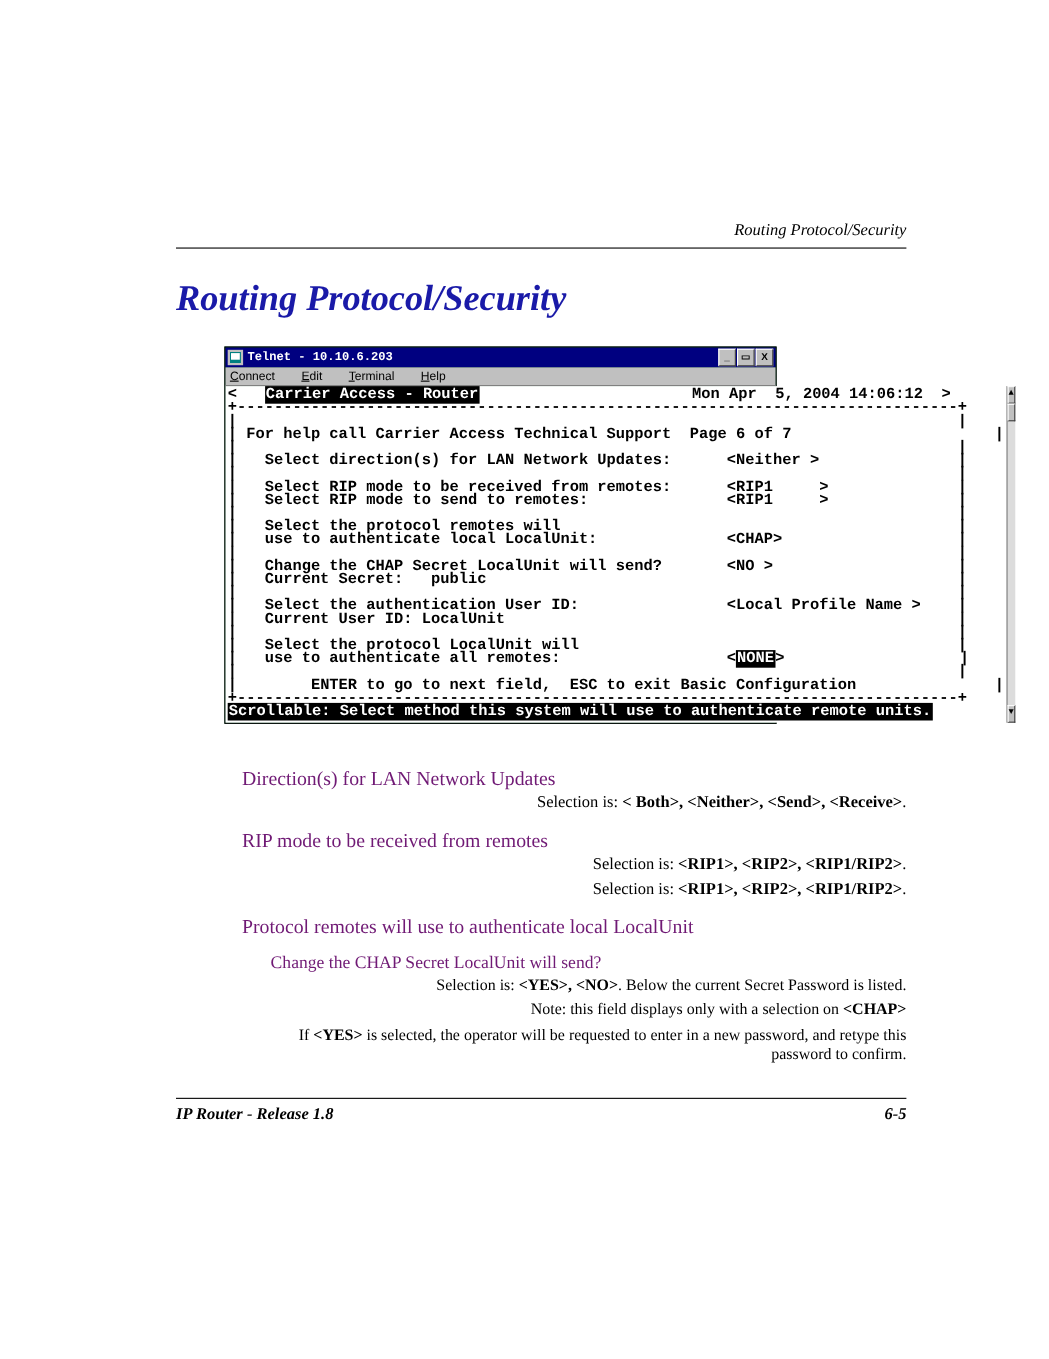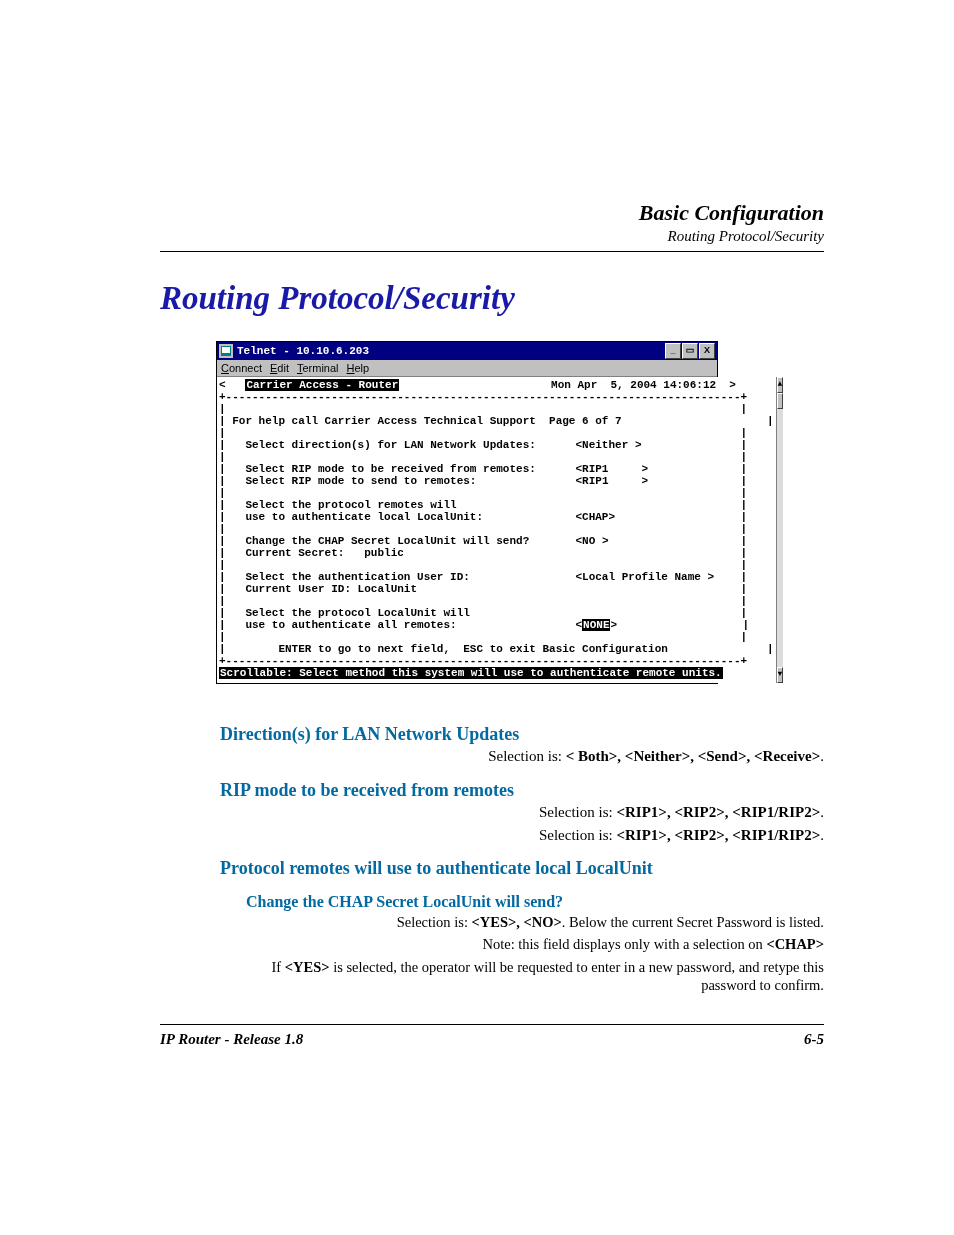"Basic Configuration" div.rh1 { html: <div>Basic Configuration</div> -> none }
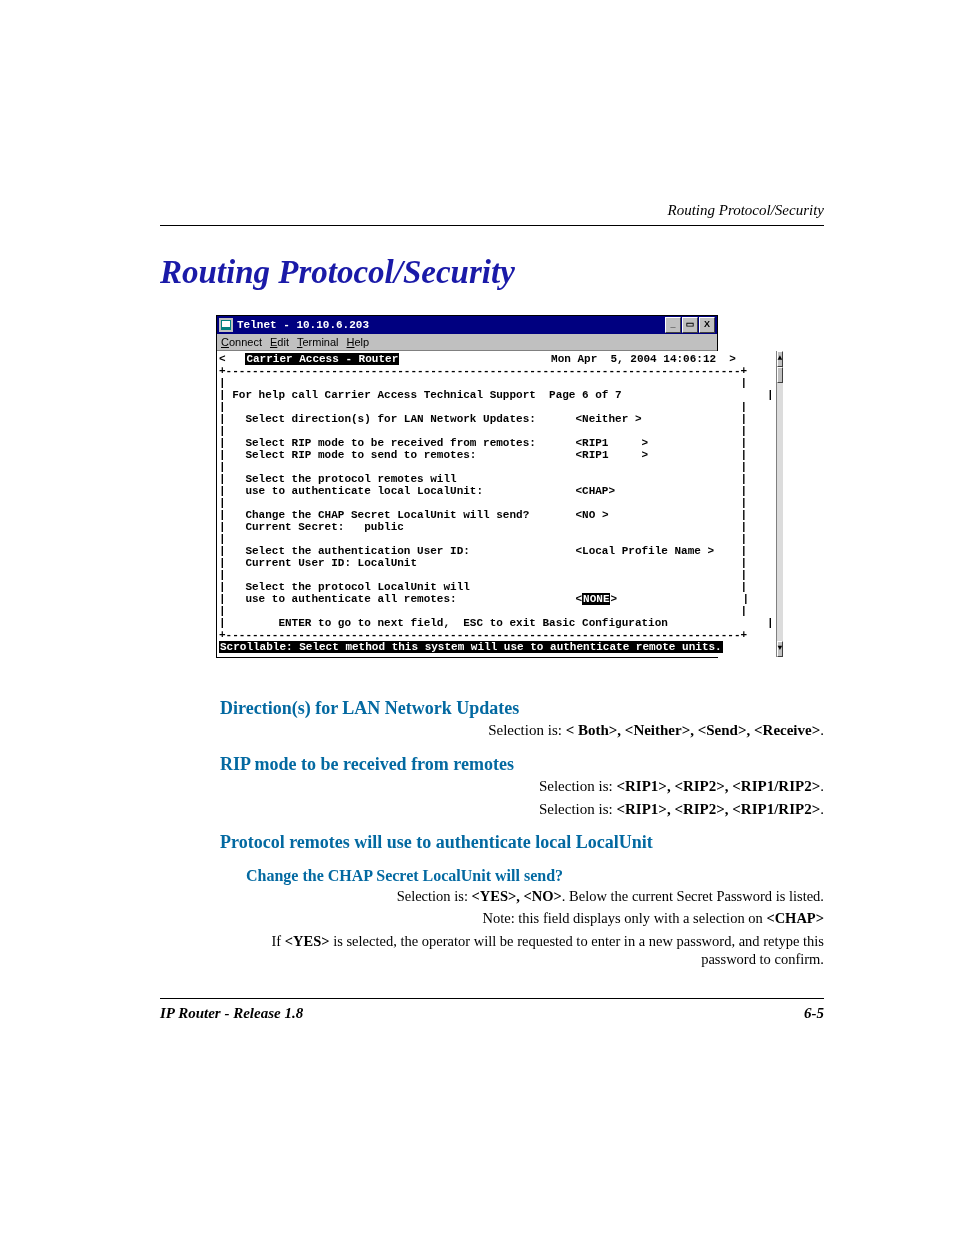"Telnet - 10.10.6.203" .telnet { margin: 0 0 40px 56px -> 0 0 40px 44px }
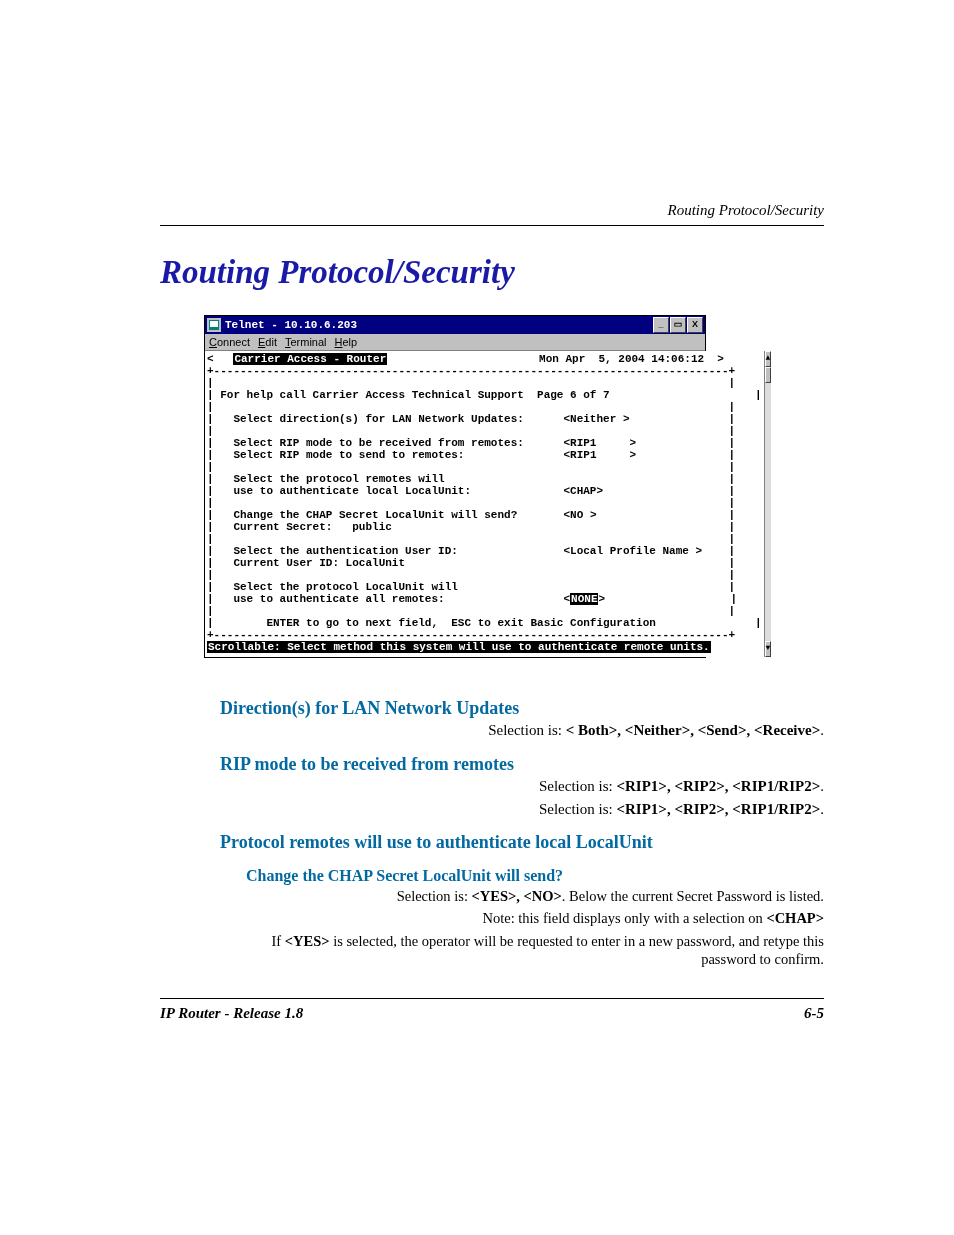"Connect" .menubar { gap: 8px -> 24px }
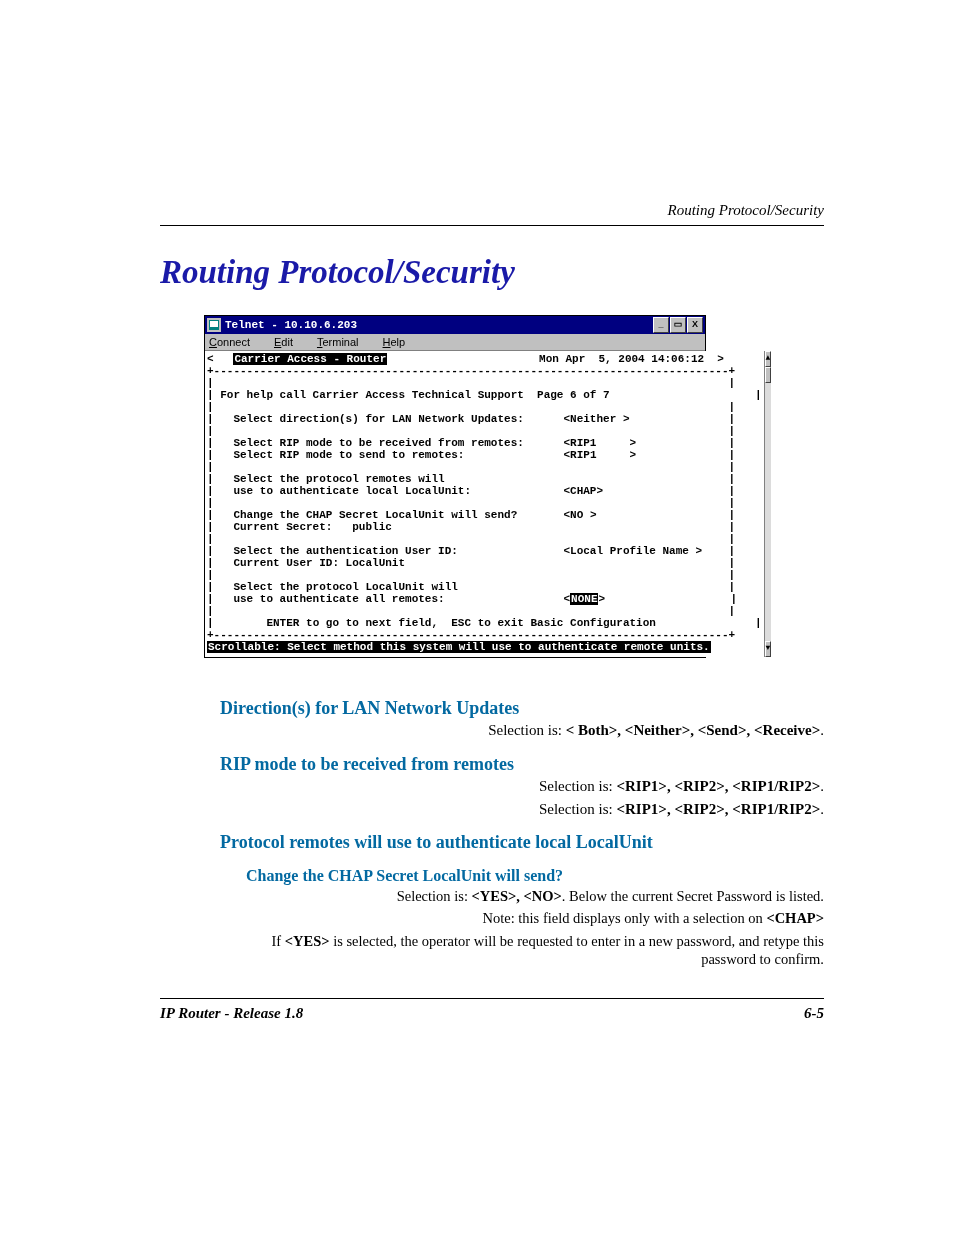"< Carrier Access - Router" .term { font-size: 11px -> 14px }
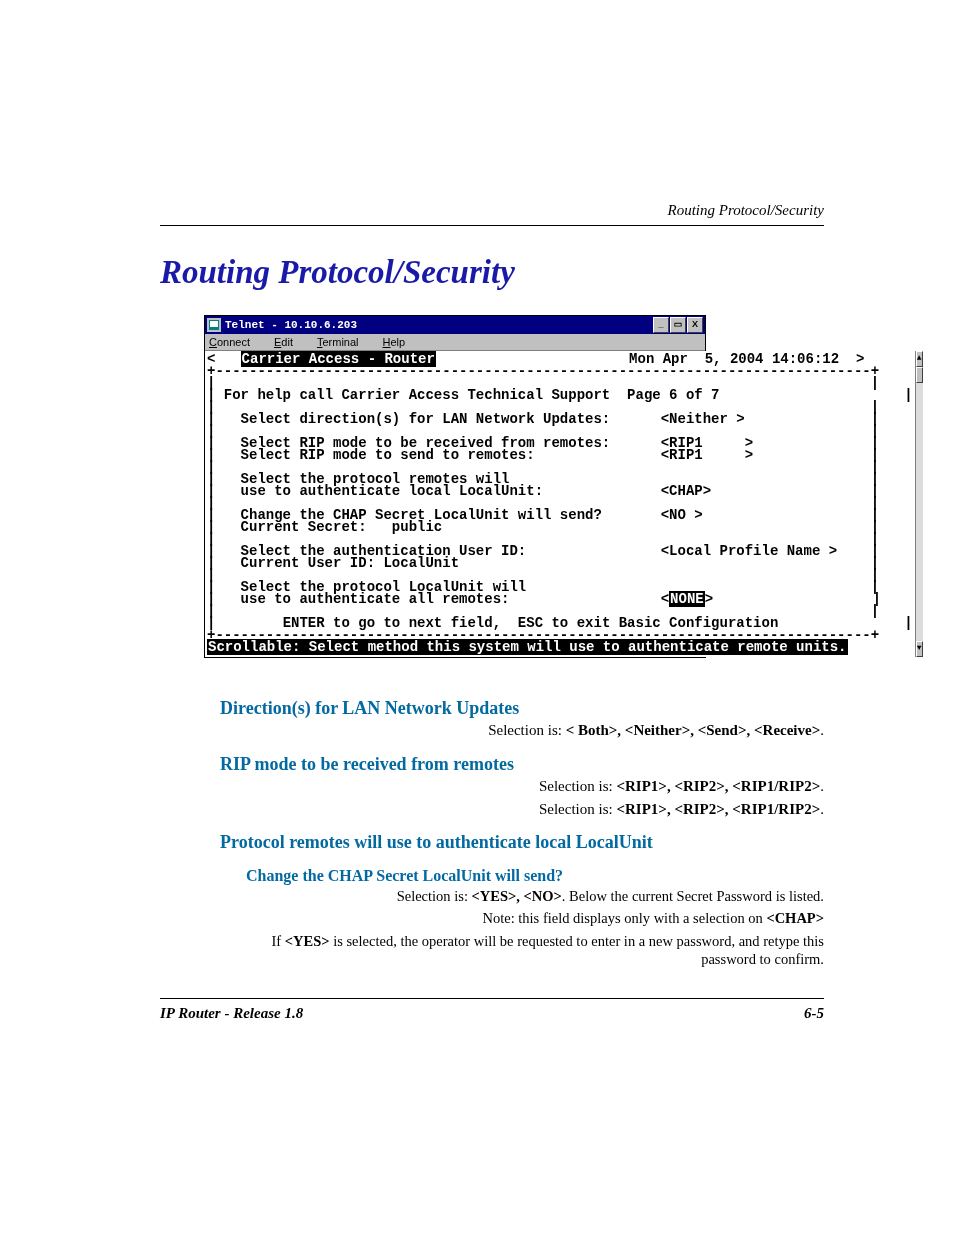"Direction(s) for LAN Network Updates" .sec-h { color: #0369a1 -> #701a75; font-weight: bold -> normal }
